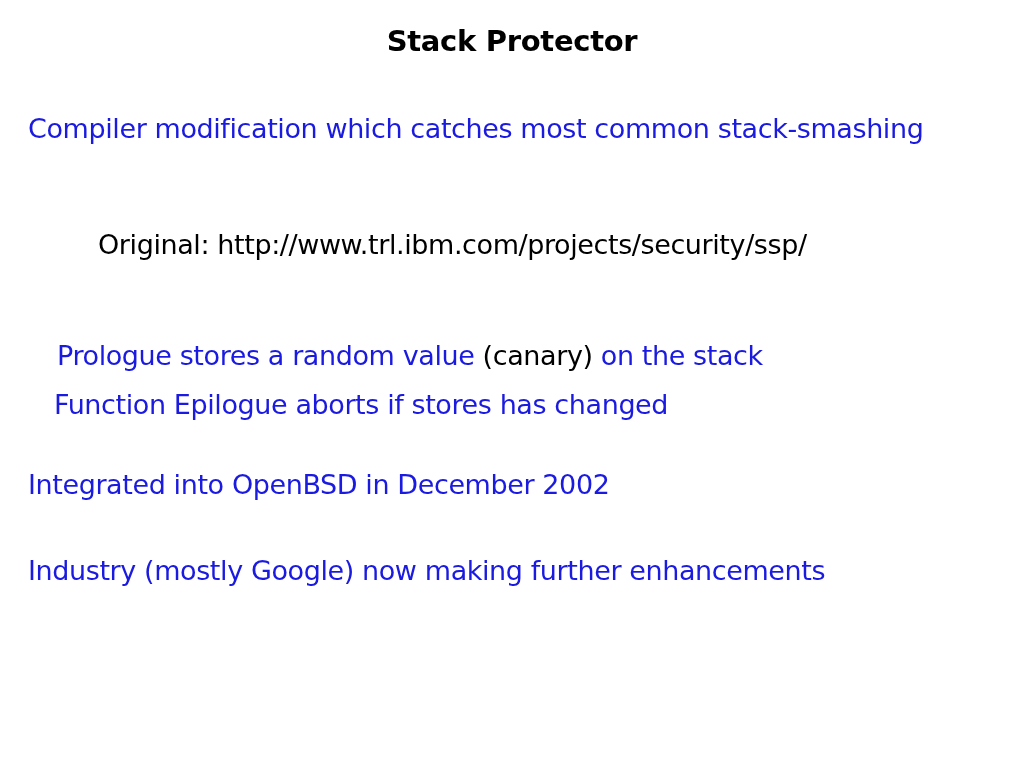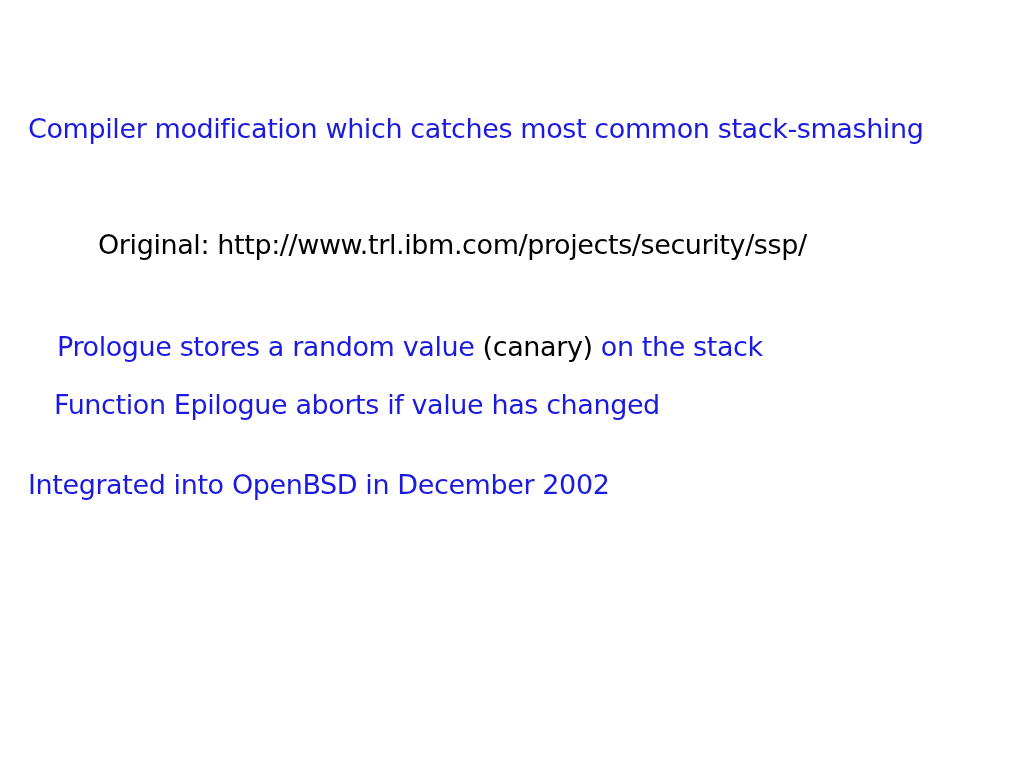"Stack Protector" div.slide-title { html: none -> <div>Stack Protector</div> }
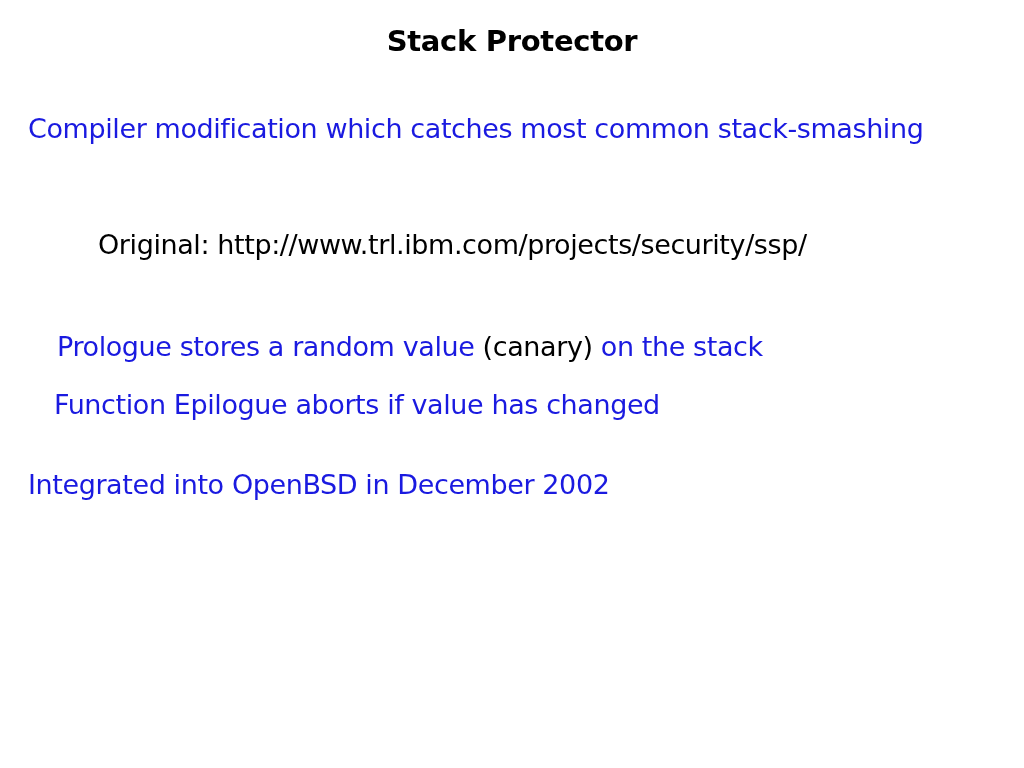"Prologue stores a random value" .p2s1 { top: 331px -> 340px }
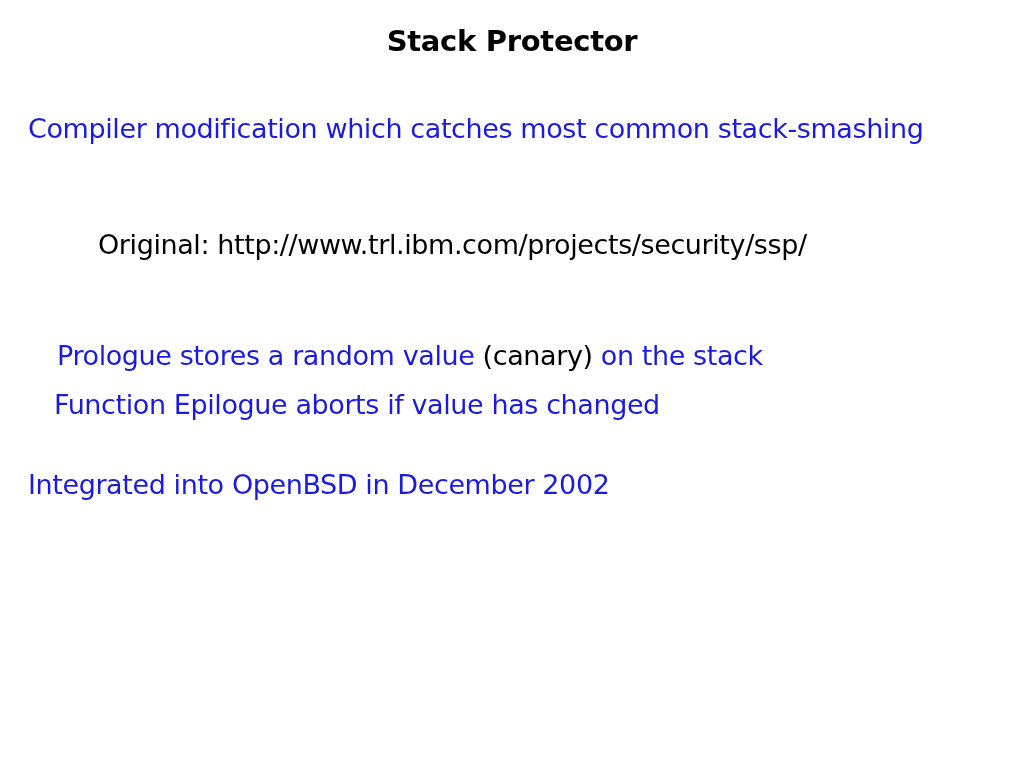"Function Epilogue aborts if value" div.t { text: value -> stores }
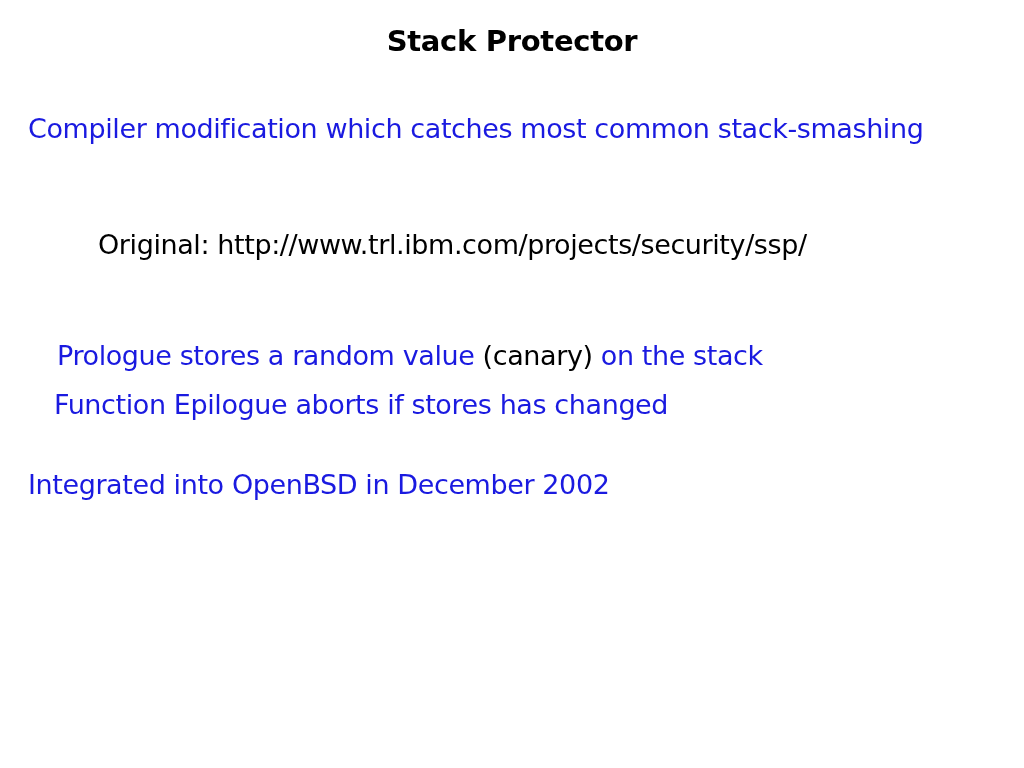"Industry (mostly Google) now making" div.t { html: none -> <div>Industry (mostly Google) now making further enhancements</div> }
